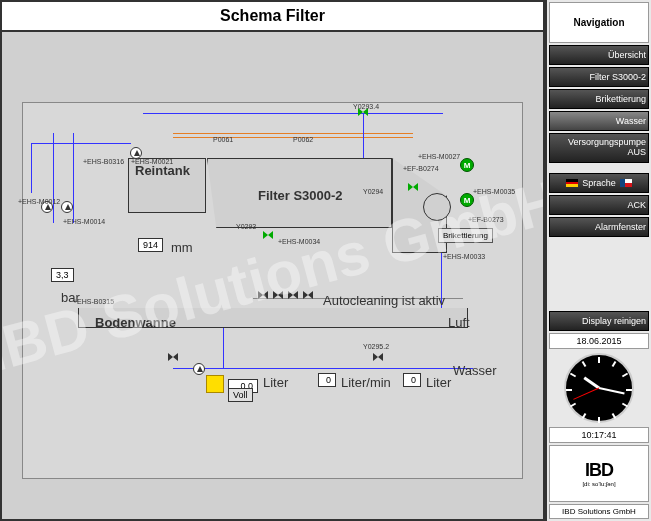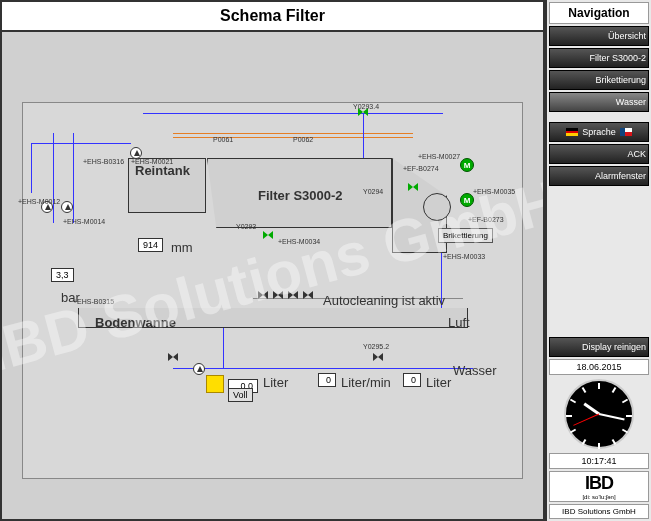"Navigation" .side-title { font-size: 12px -> 10px; padding: 3px -> 14px }
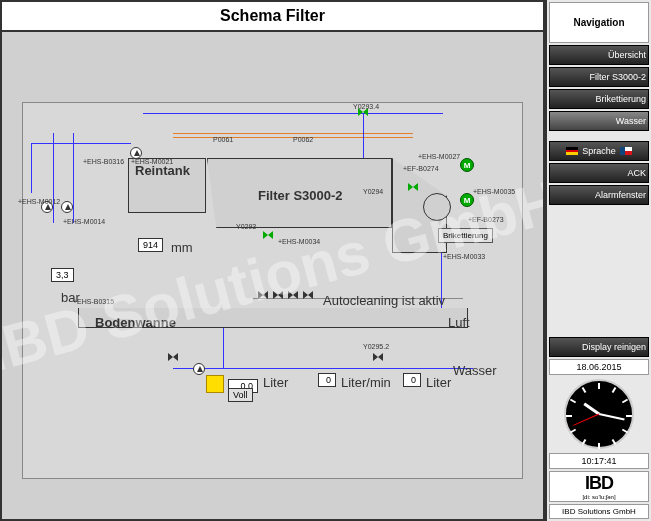"Versorgungspumpe AUS" div.nav-btn { html: none -> <div>Versorgungspumpe AUS</div> }
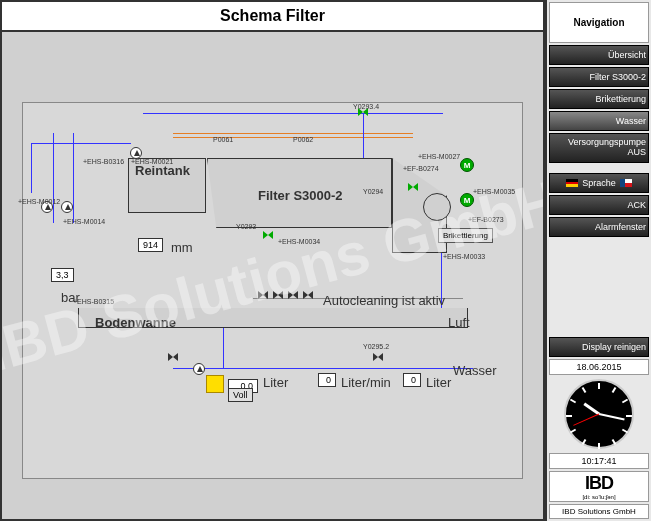"IBD" .logo { padding: 1px -> 14px }
